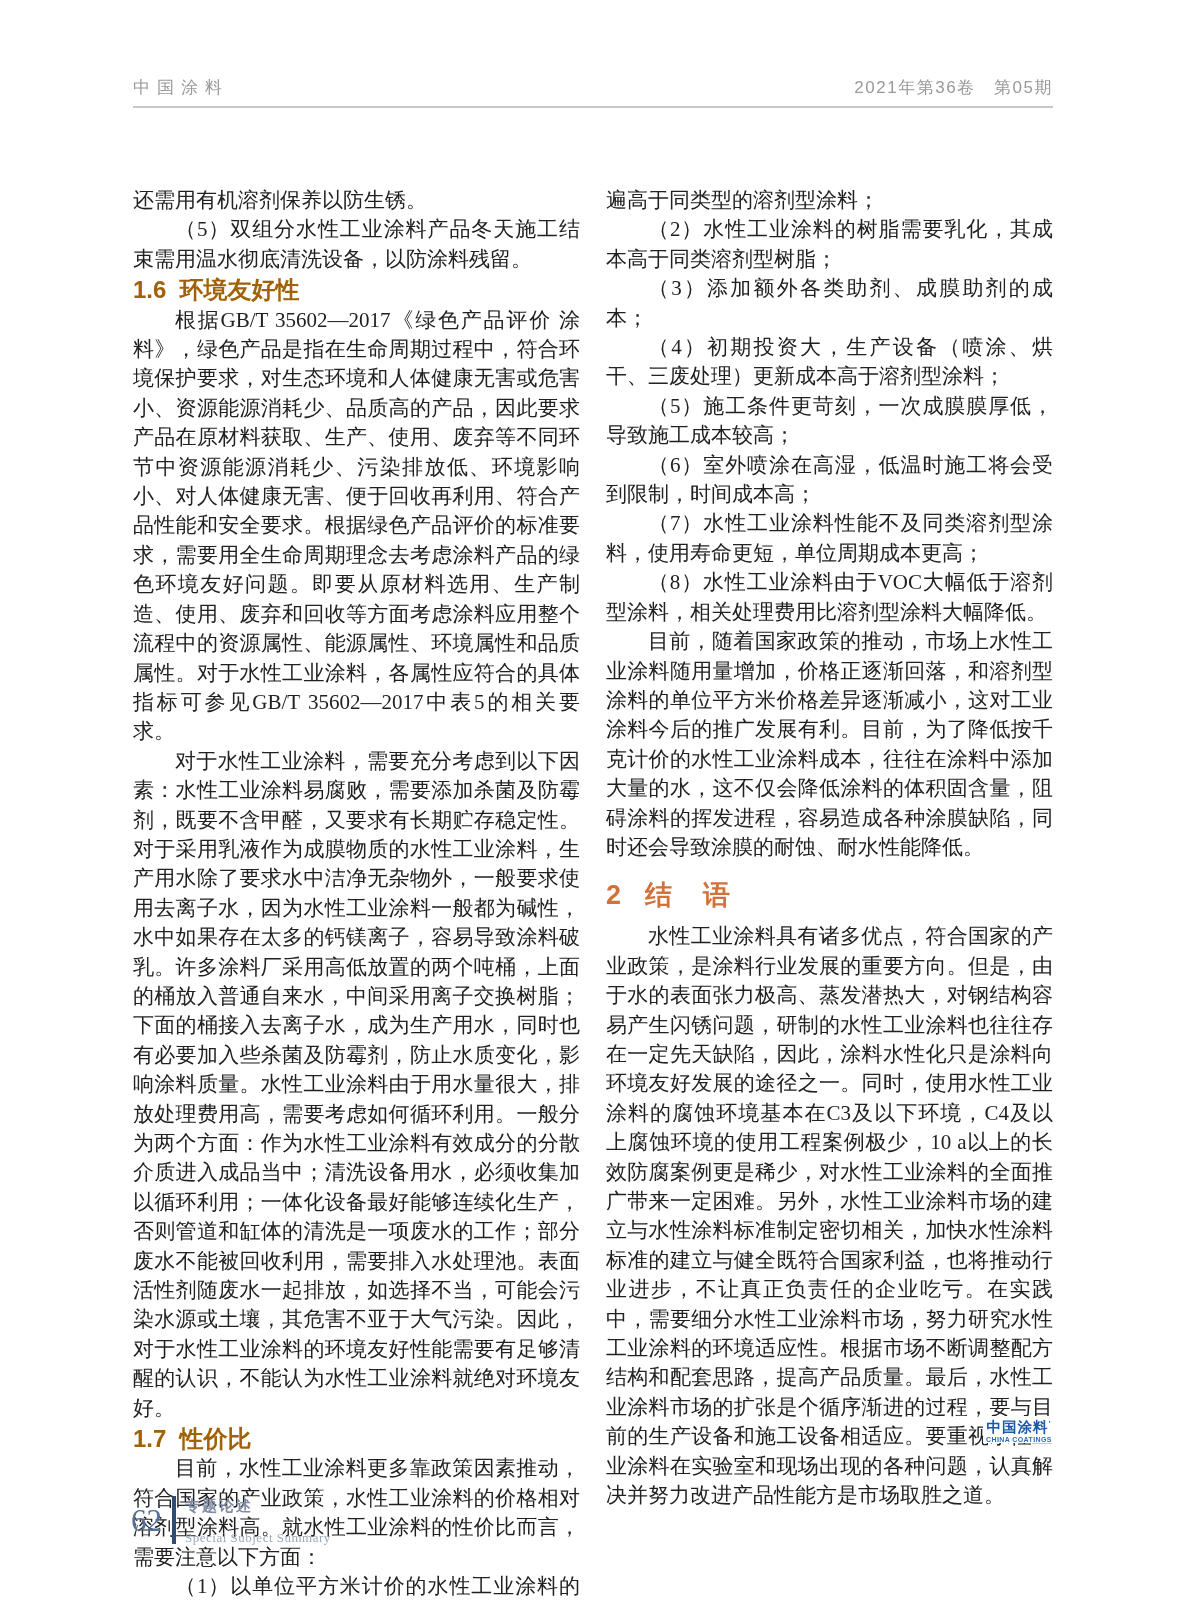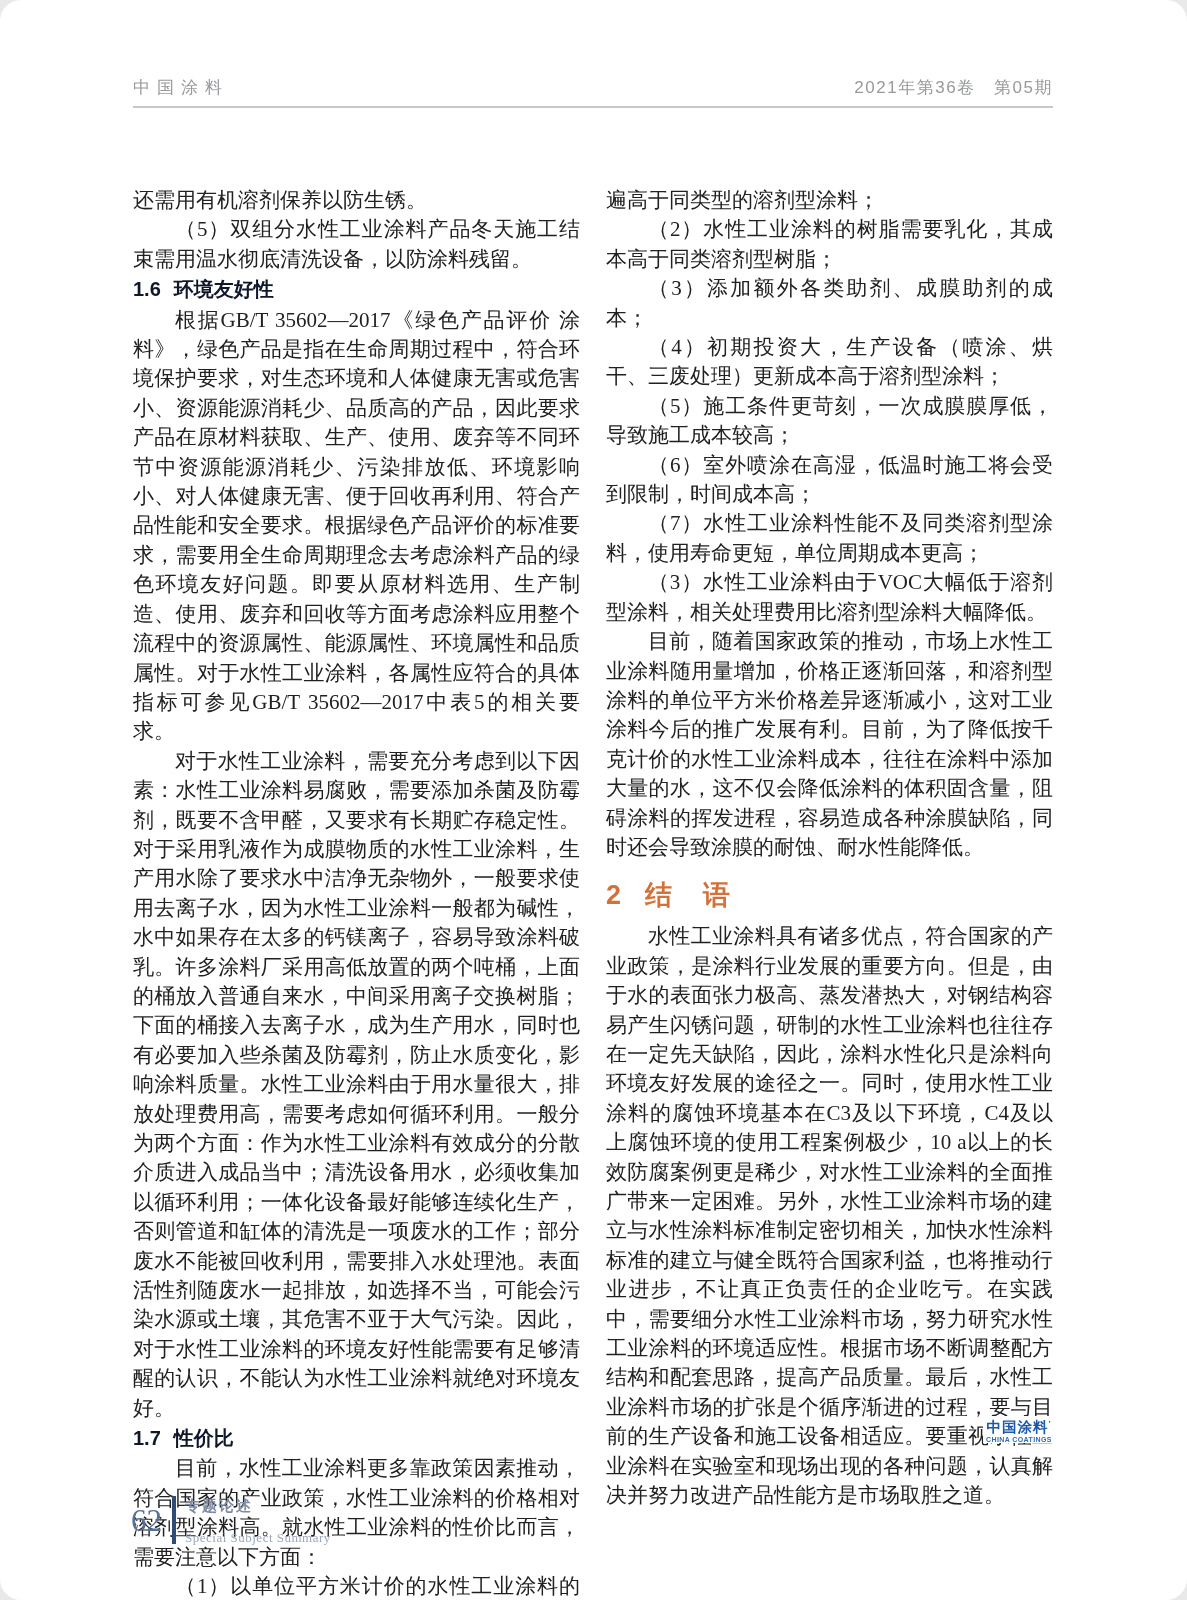"中国涂料" .page { border-radius: 21px -> none }
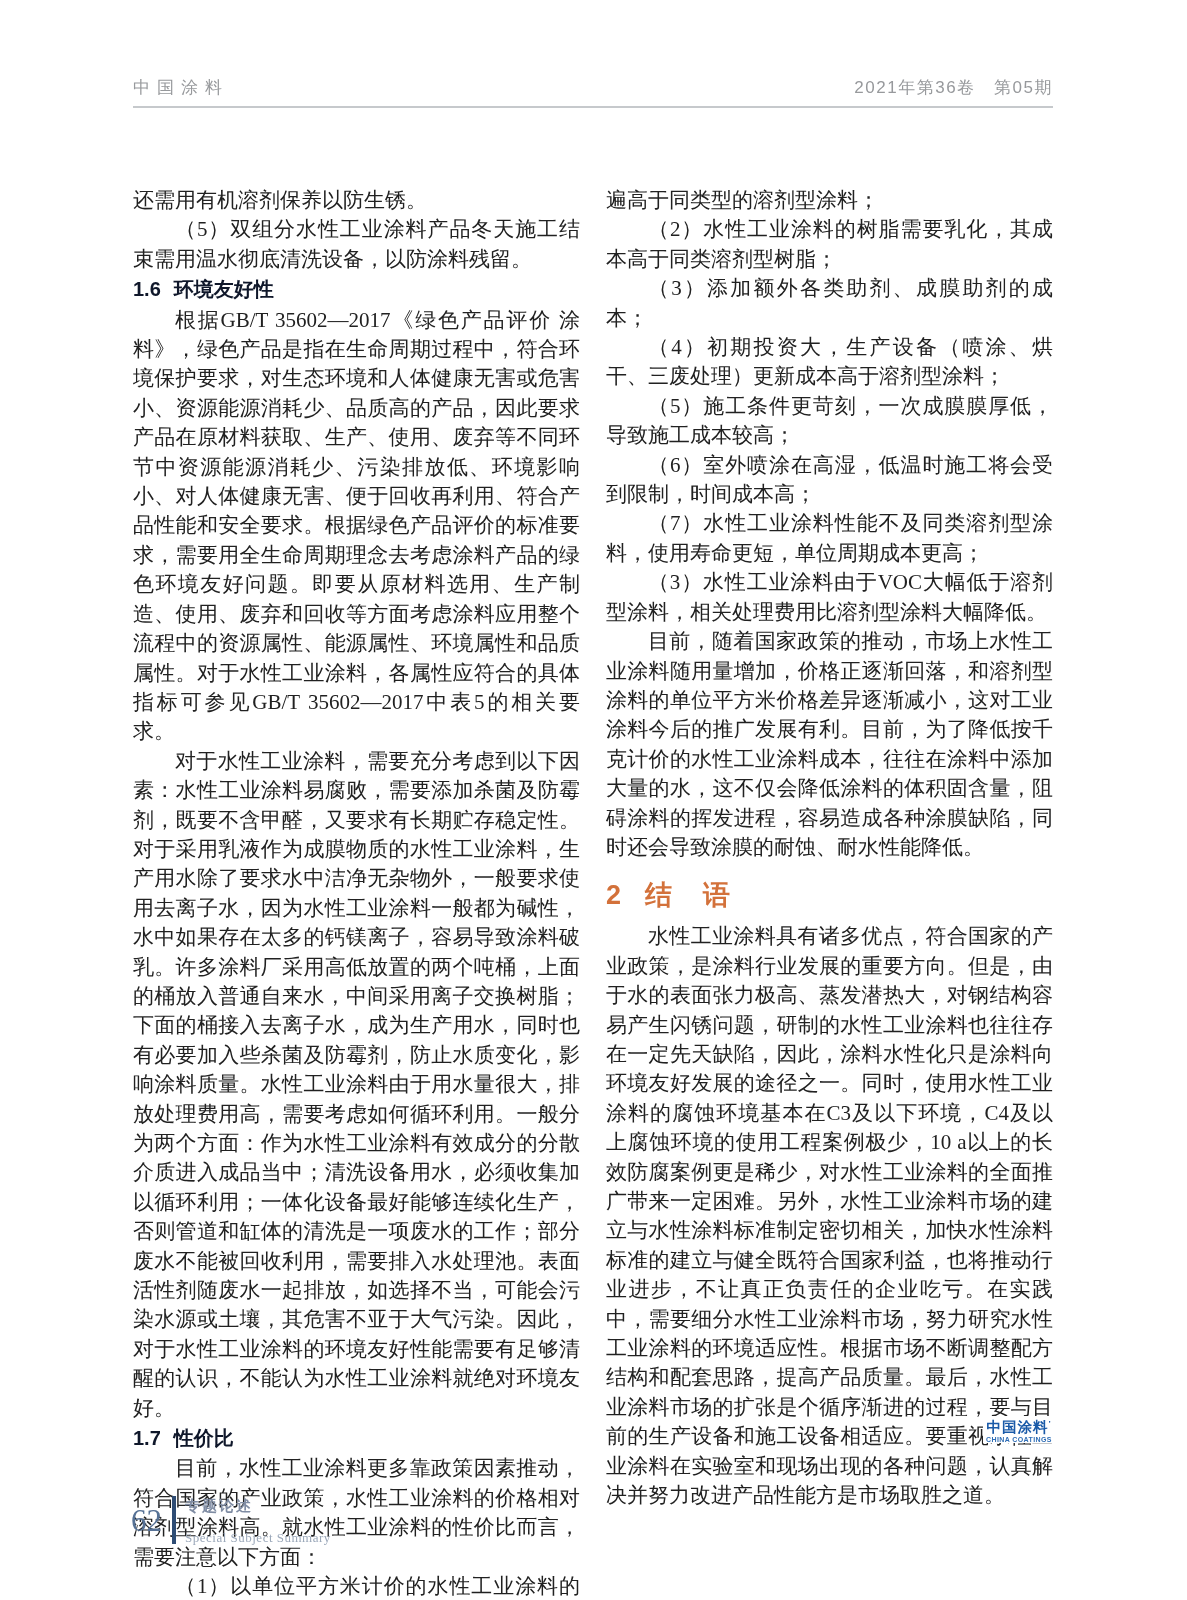"1.6 环境友好性" h3.sec { color: #0f172a -> #a16207; font-size: 20px -> 24px }
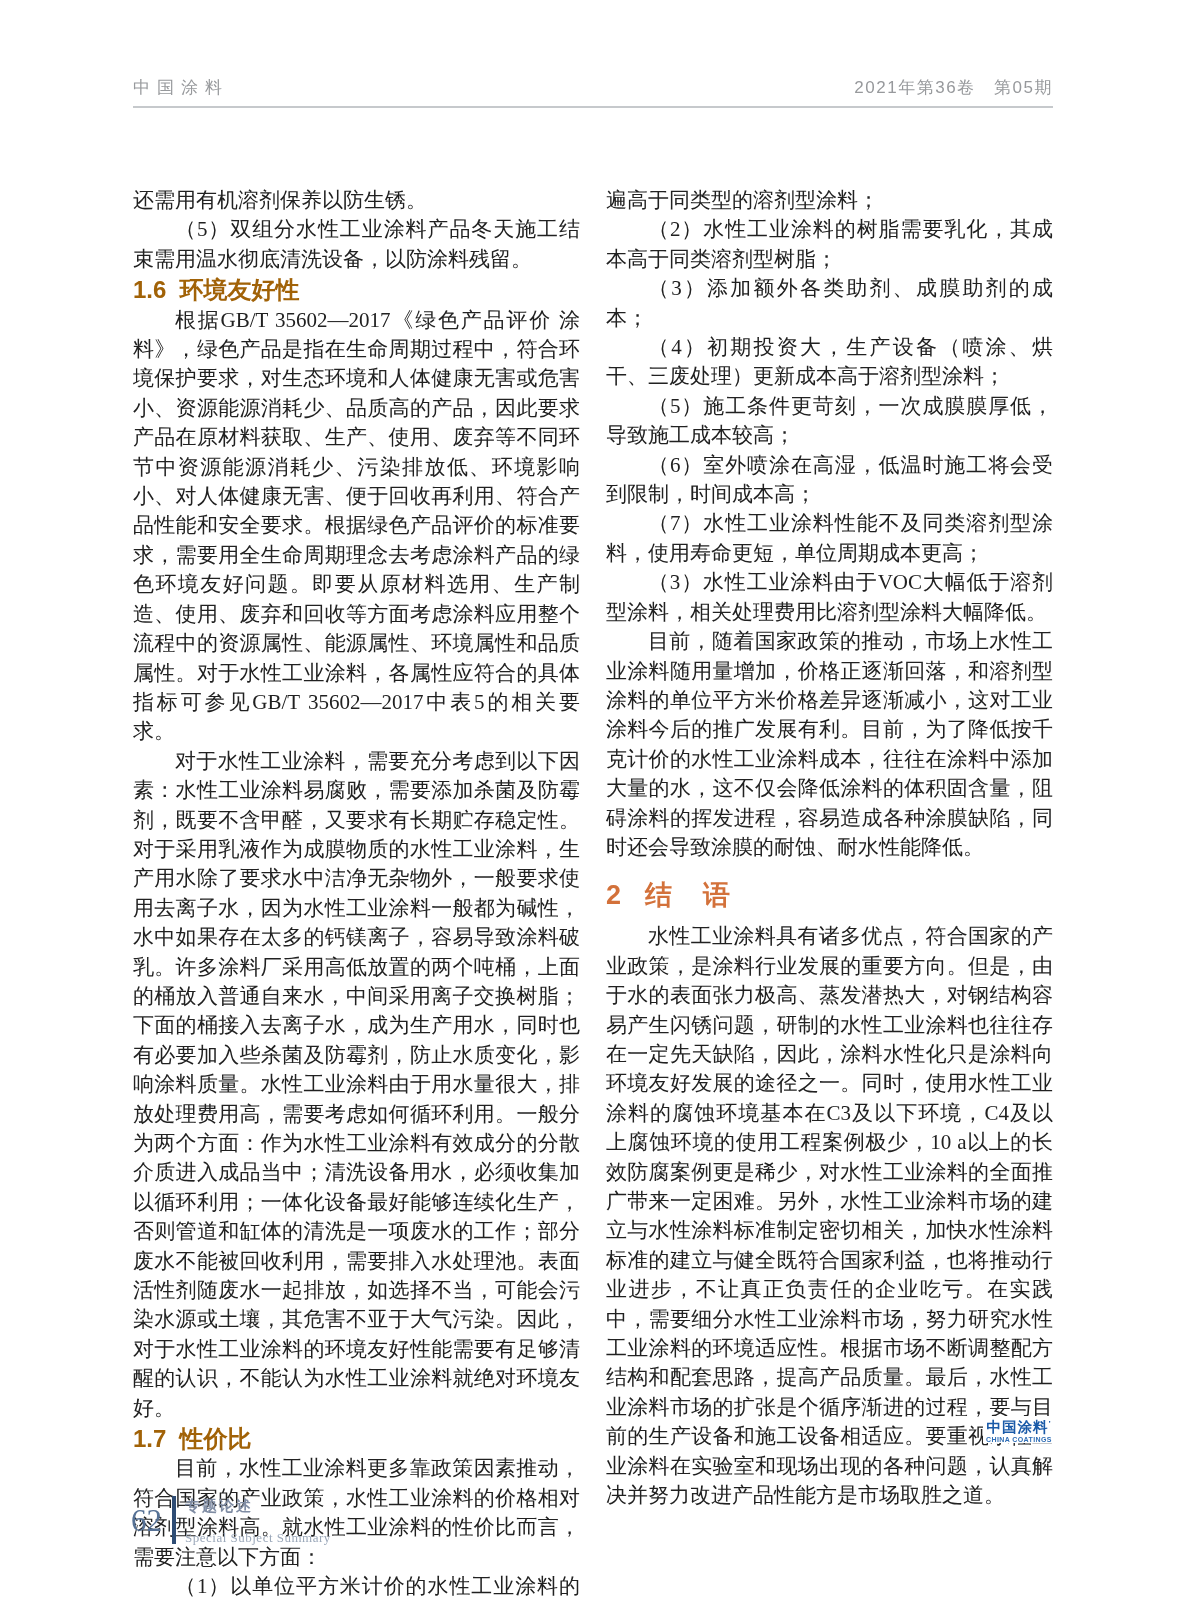"（3）水性工业涂料由于VOC大幅低于溶剂型涂料，相关处理费用比溶剂型涂料大幅降低" p { text: 3 -> 8 }
